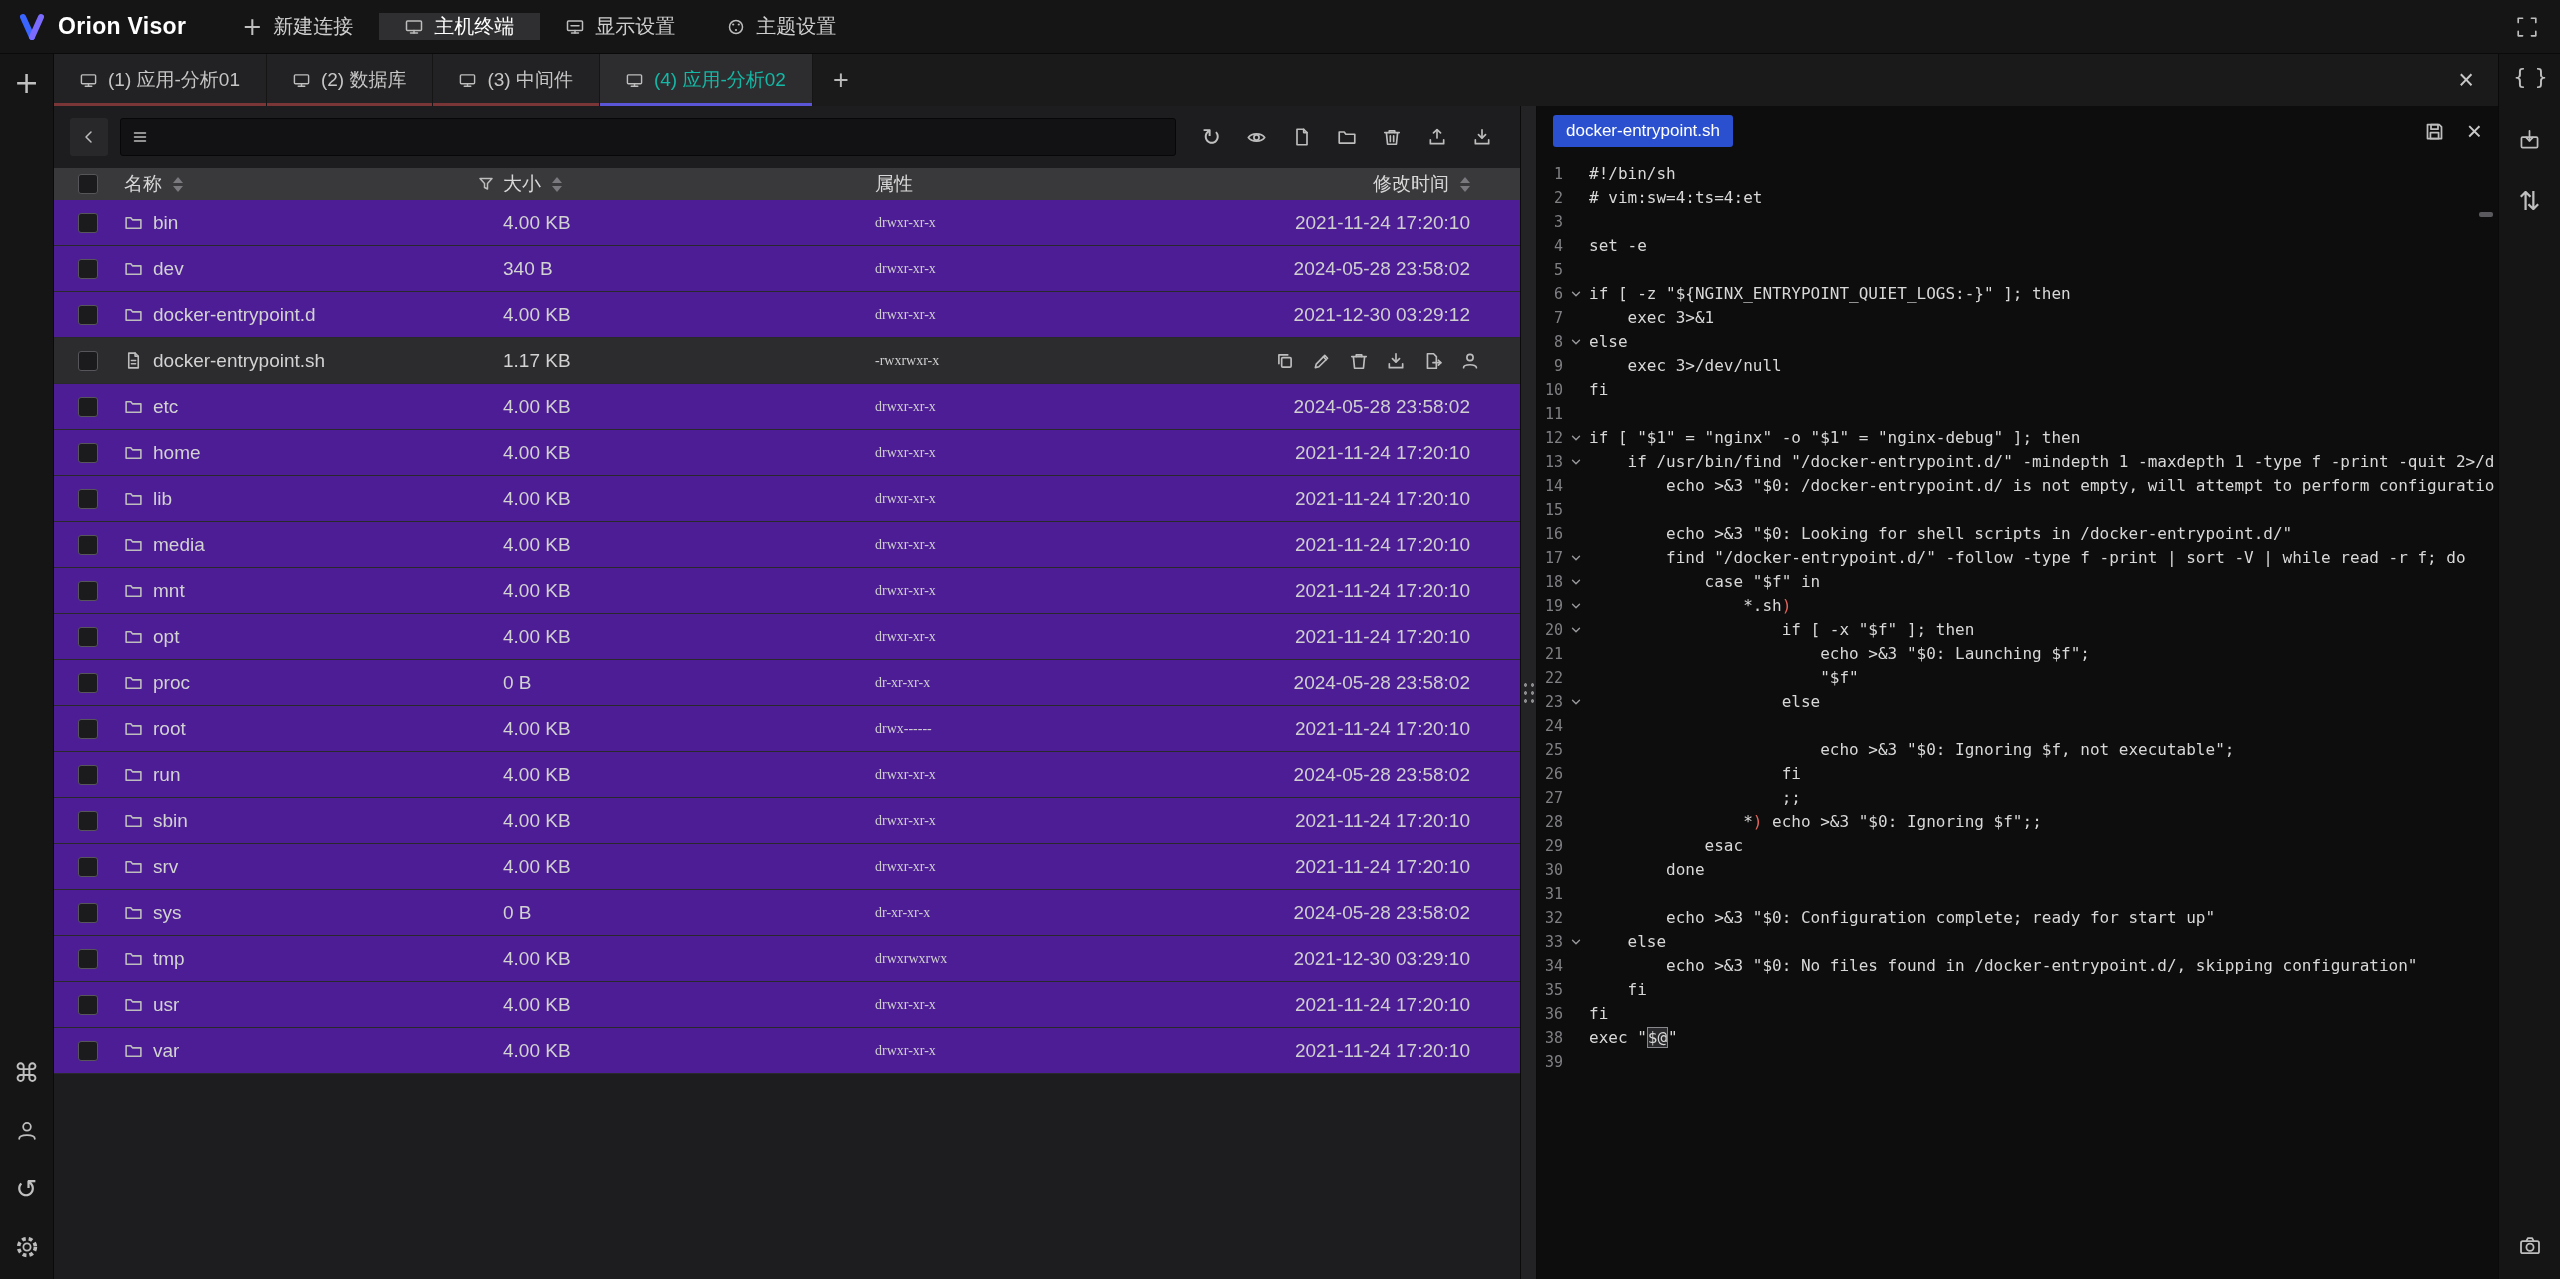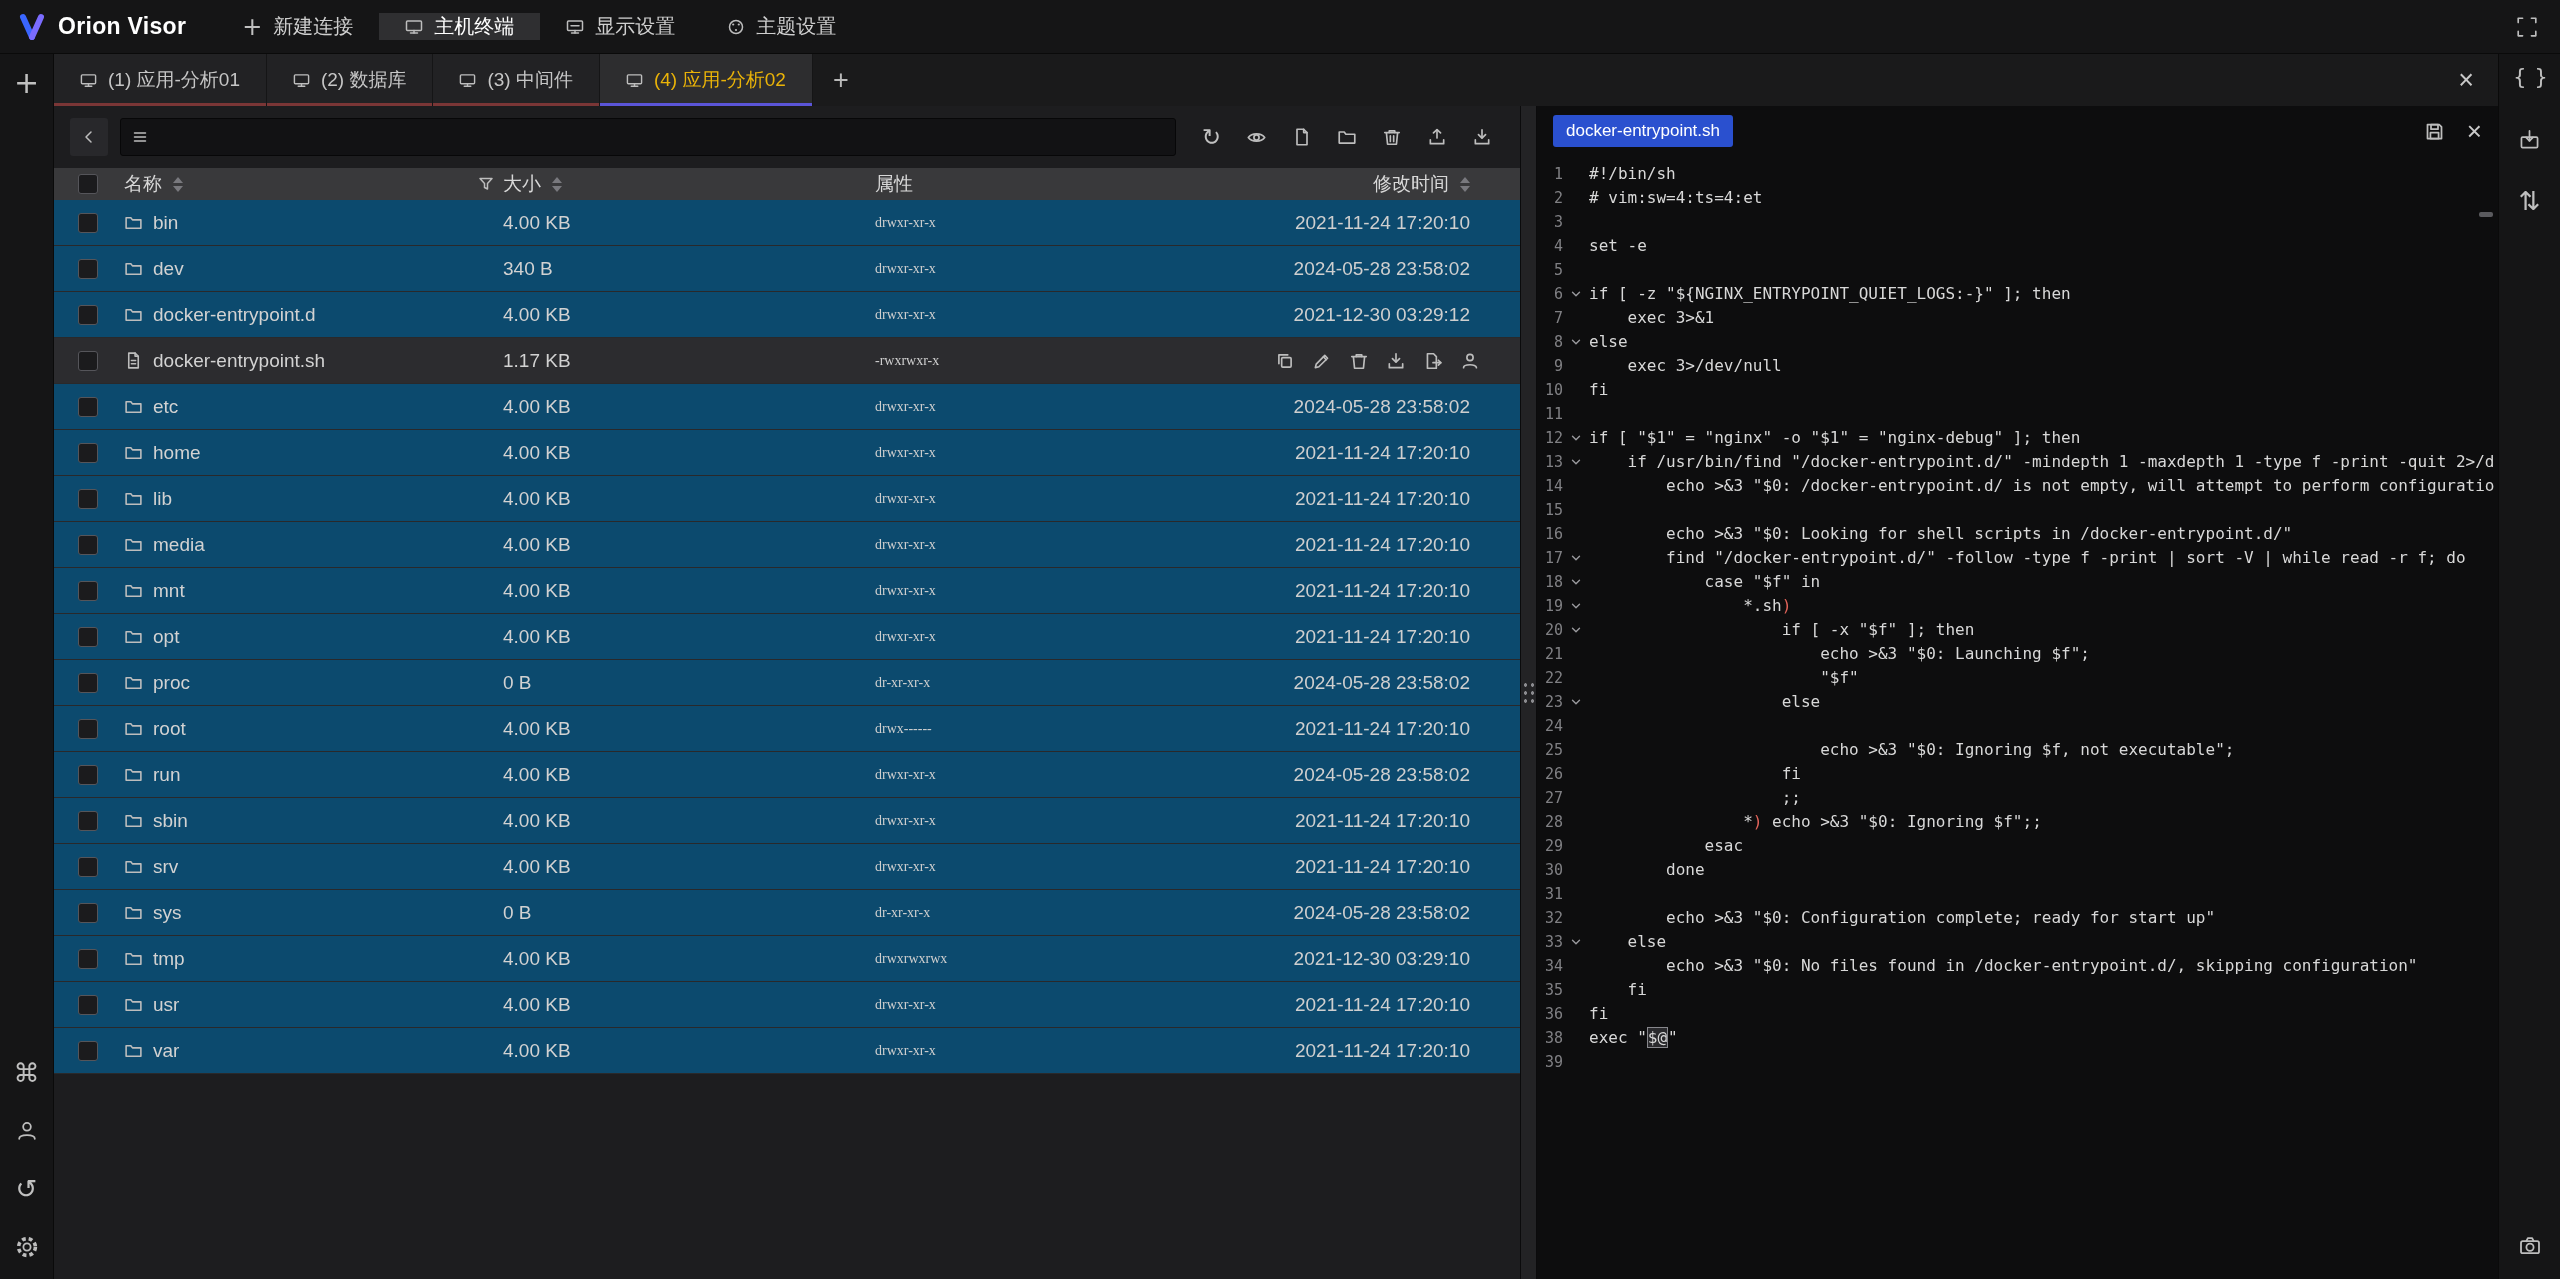"(4) 应用-分析02" .tab.active { color: #eab308 -> #14b8a6 }
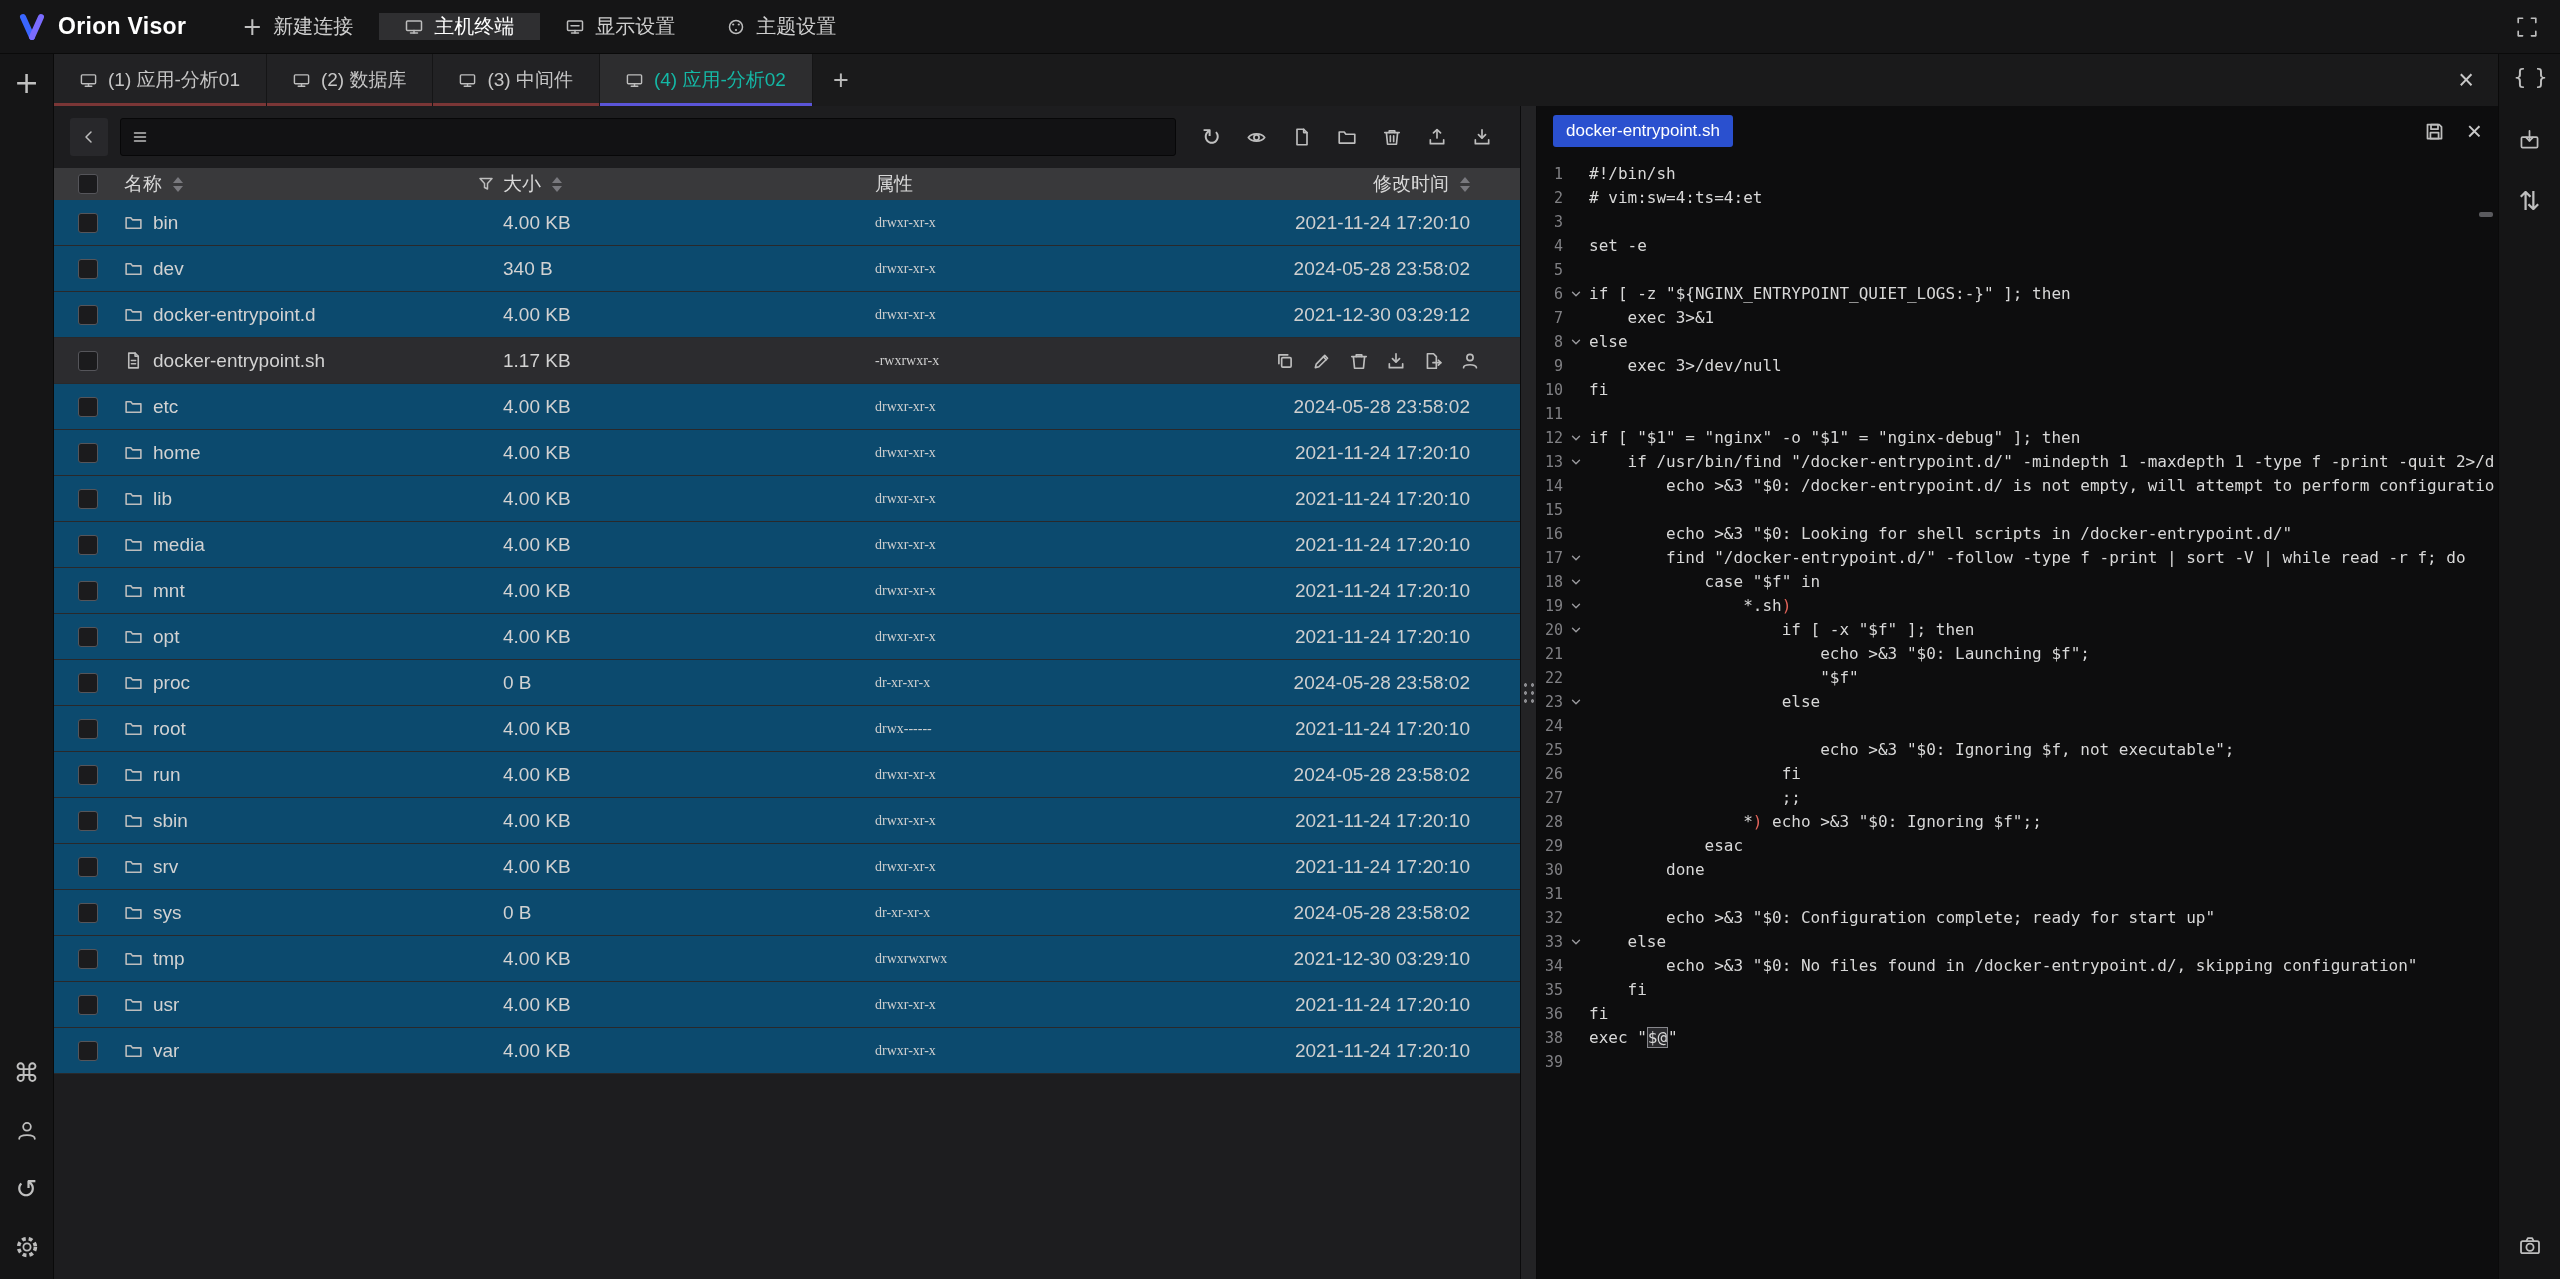"bin" .frow { background: #0c4a6e -> #4c1d95 }
